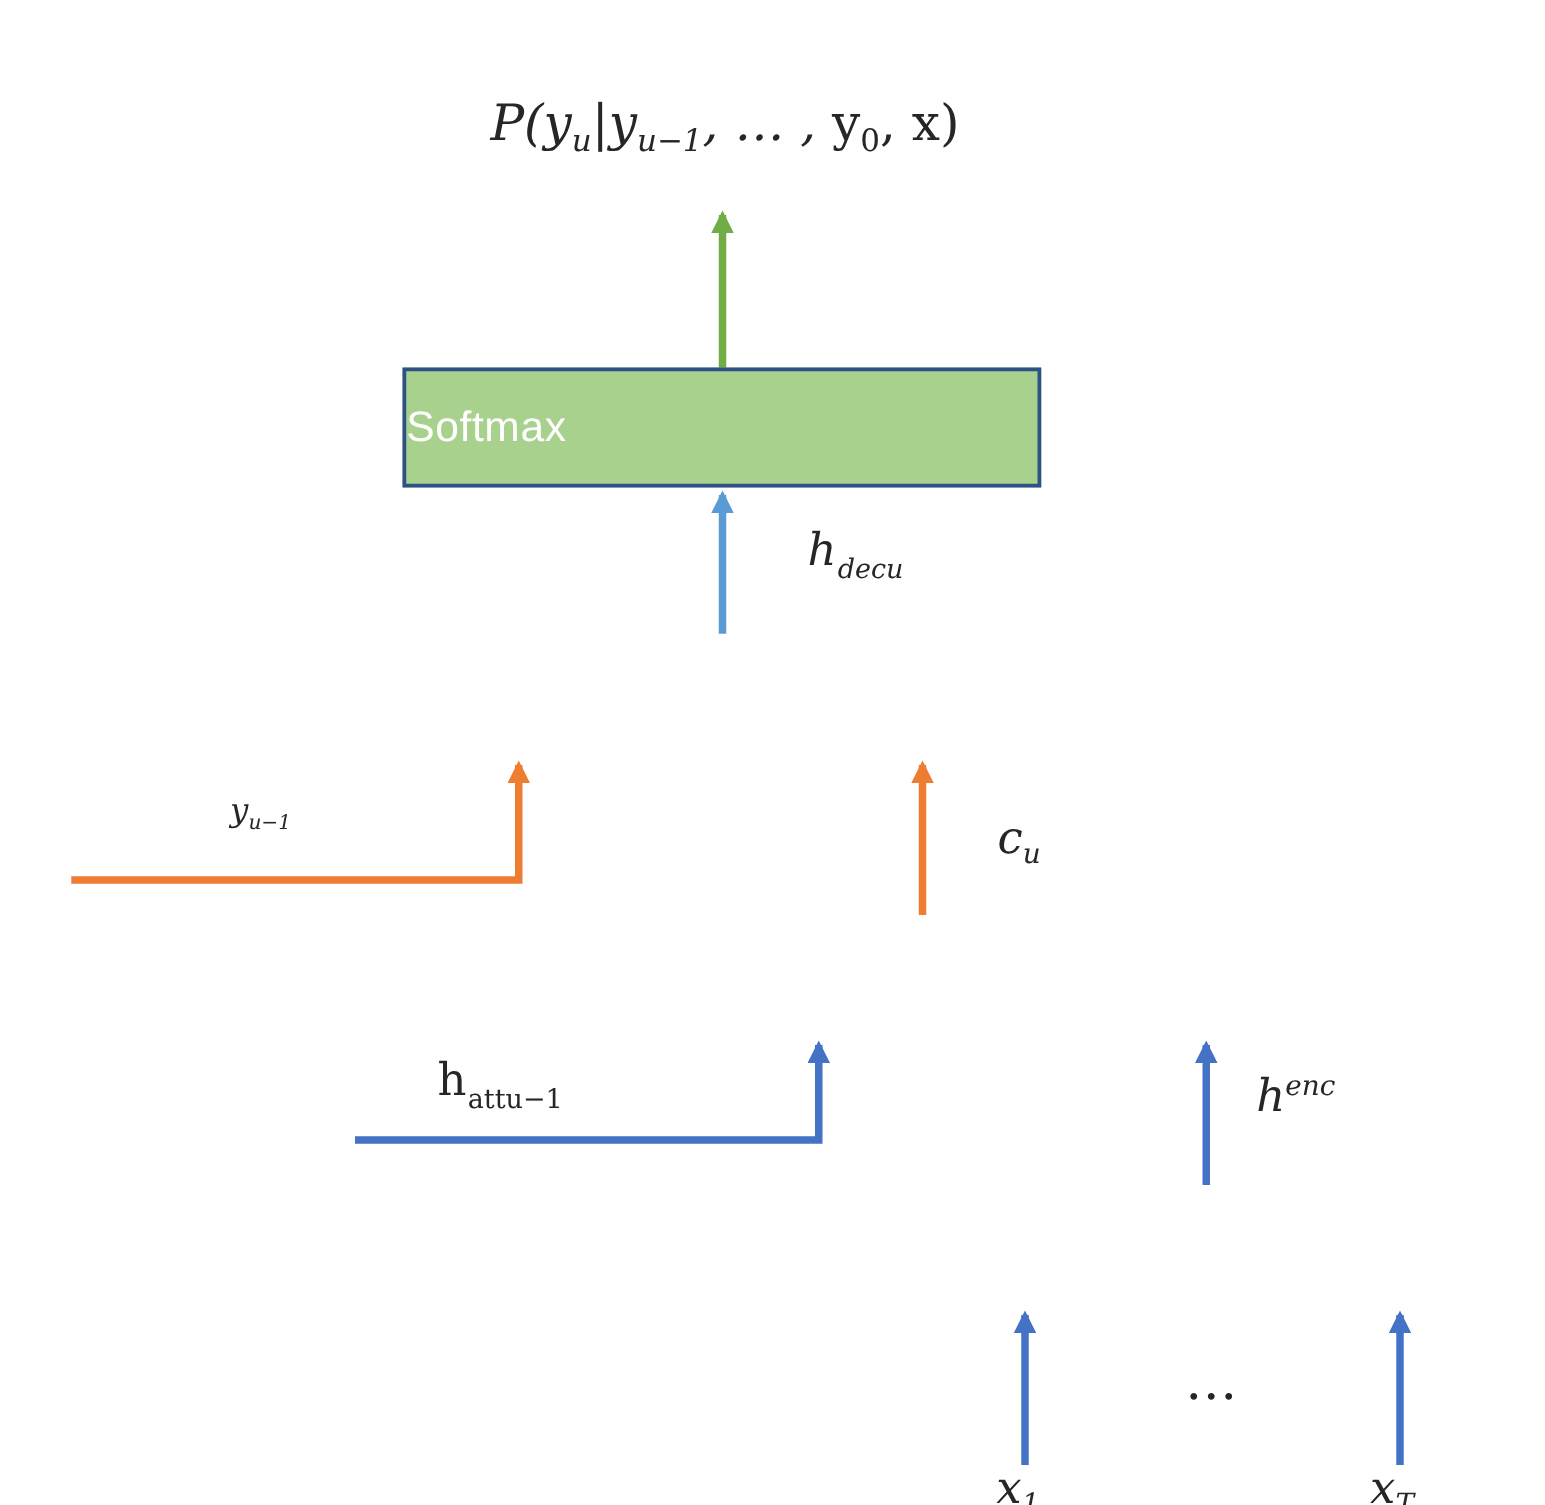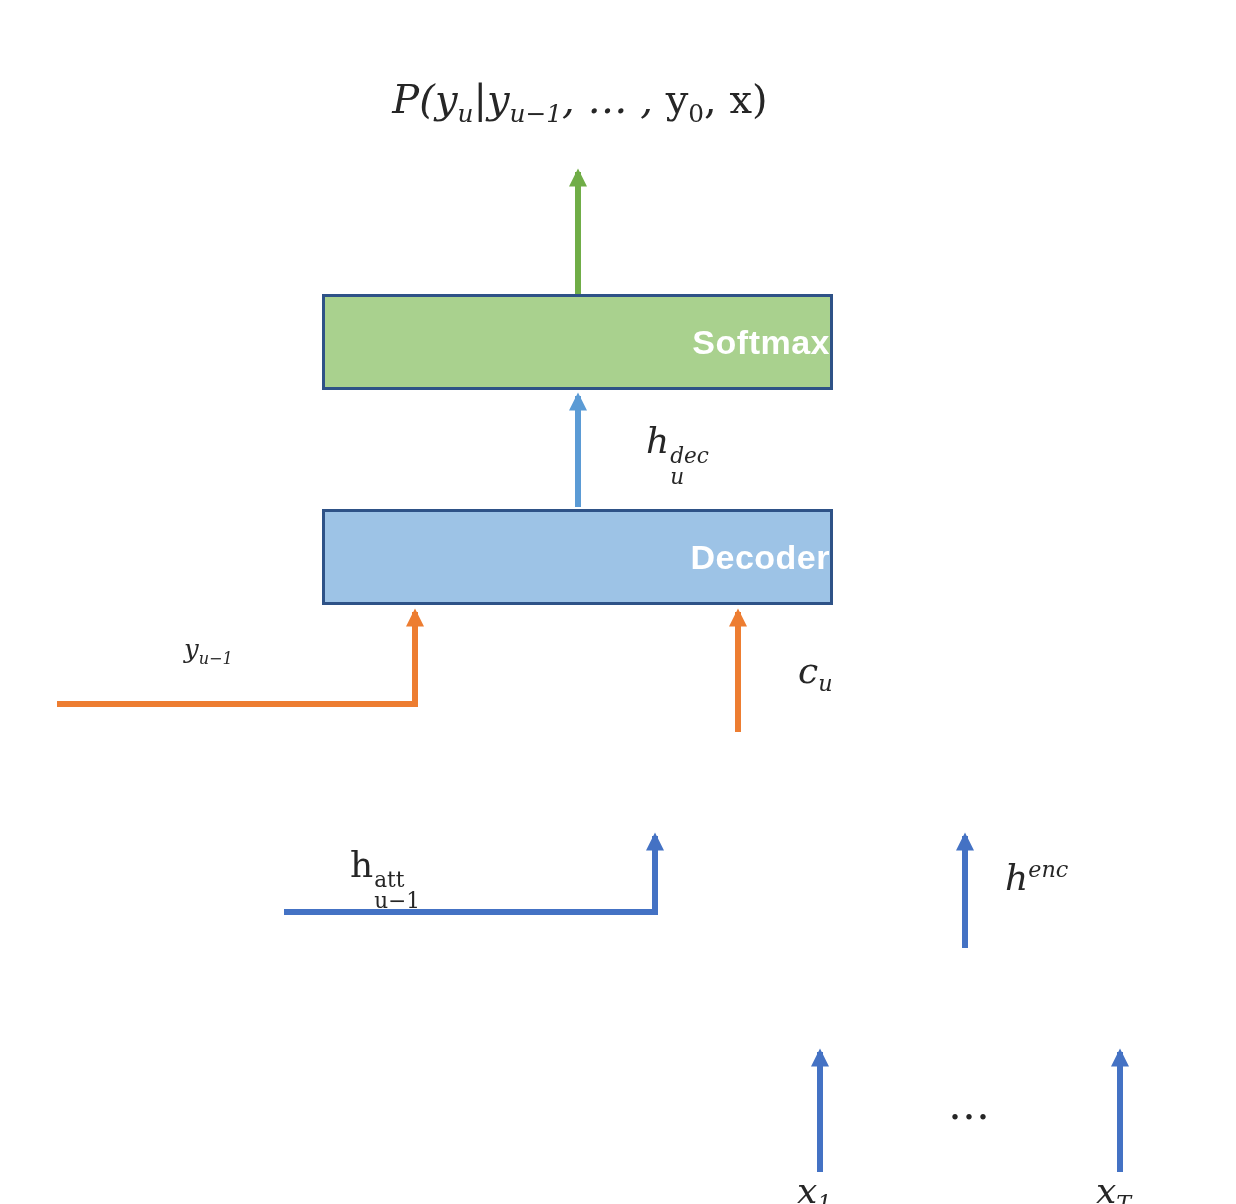"Softmax" .box { font-weight: bold -> none; justify-content: flex-end -> flex-start }
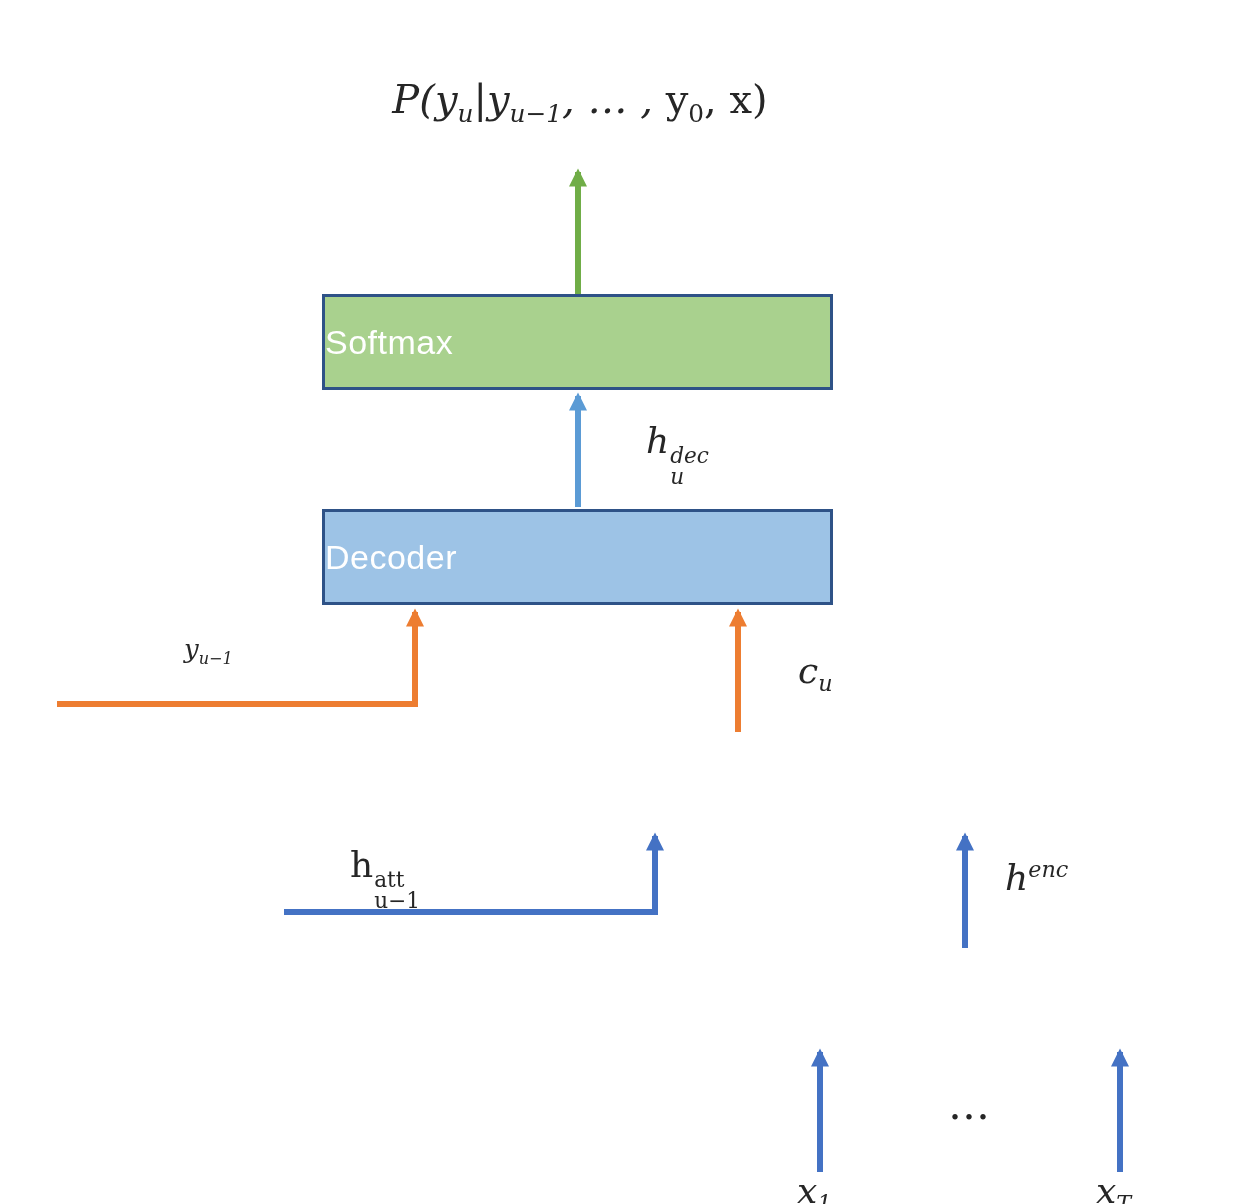"dec" .stack { flex-direction: column -> row }
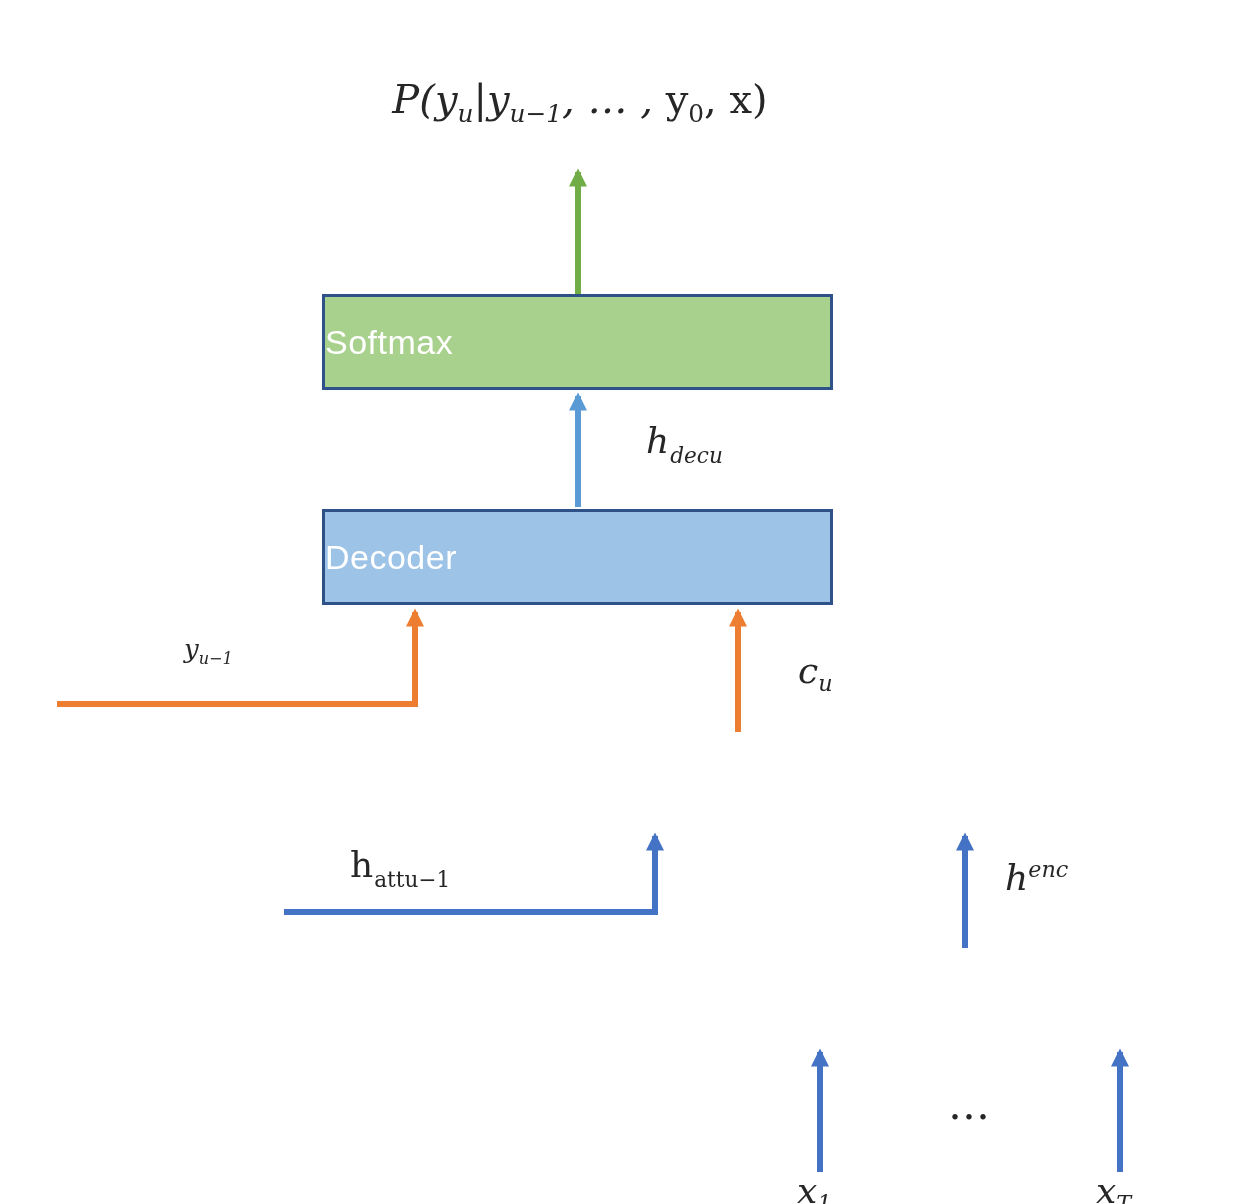"Decoder" div.box { html: <div> <span>Decoder</span> </div> -> none }
